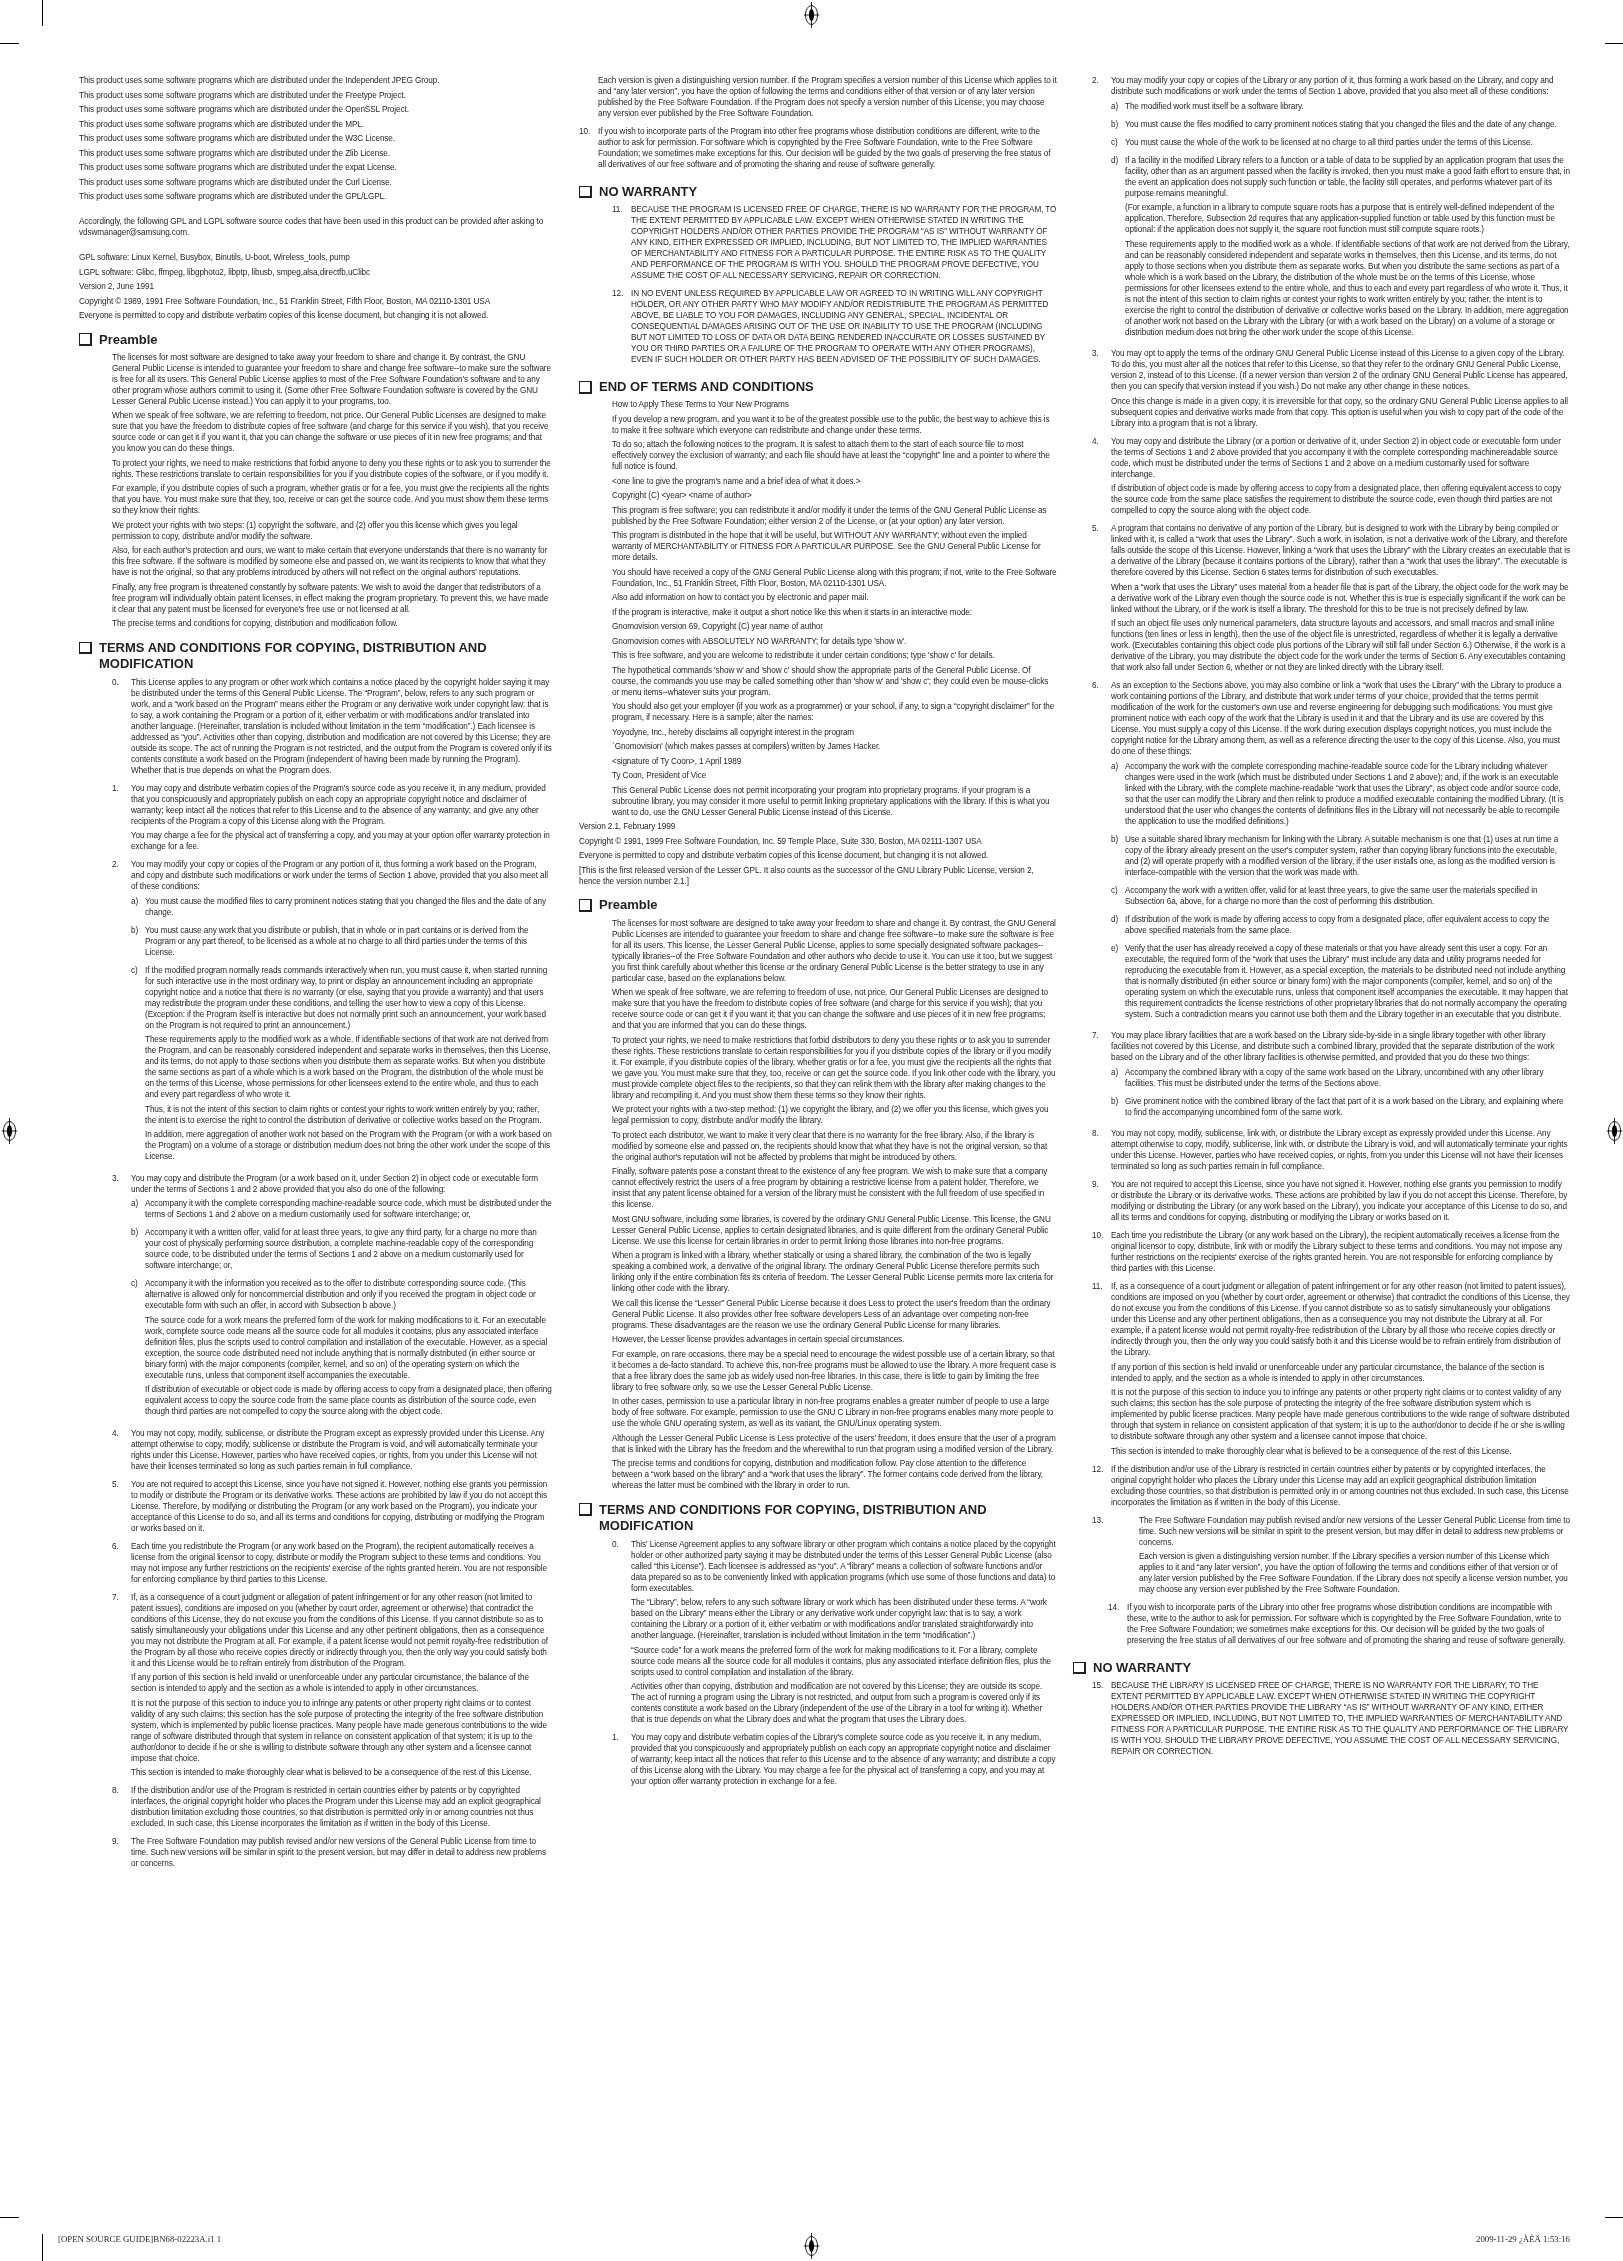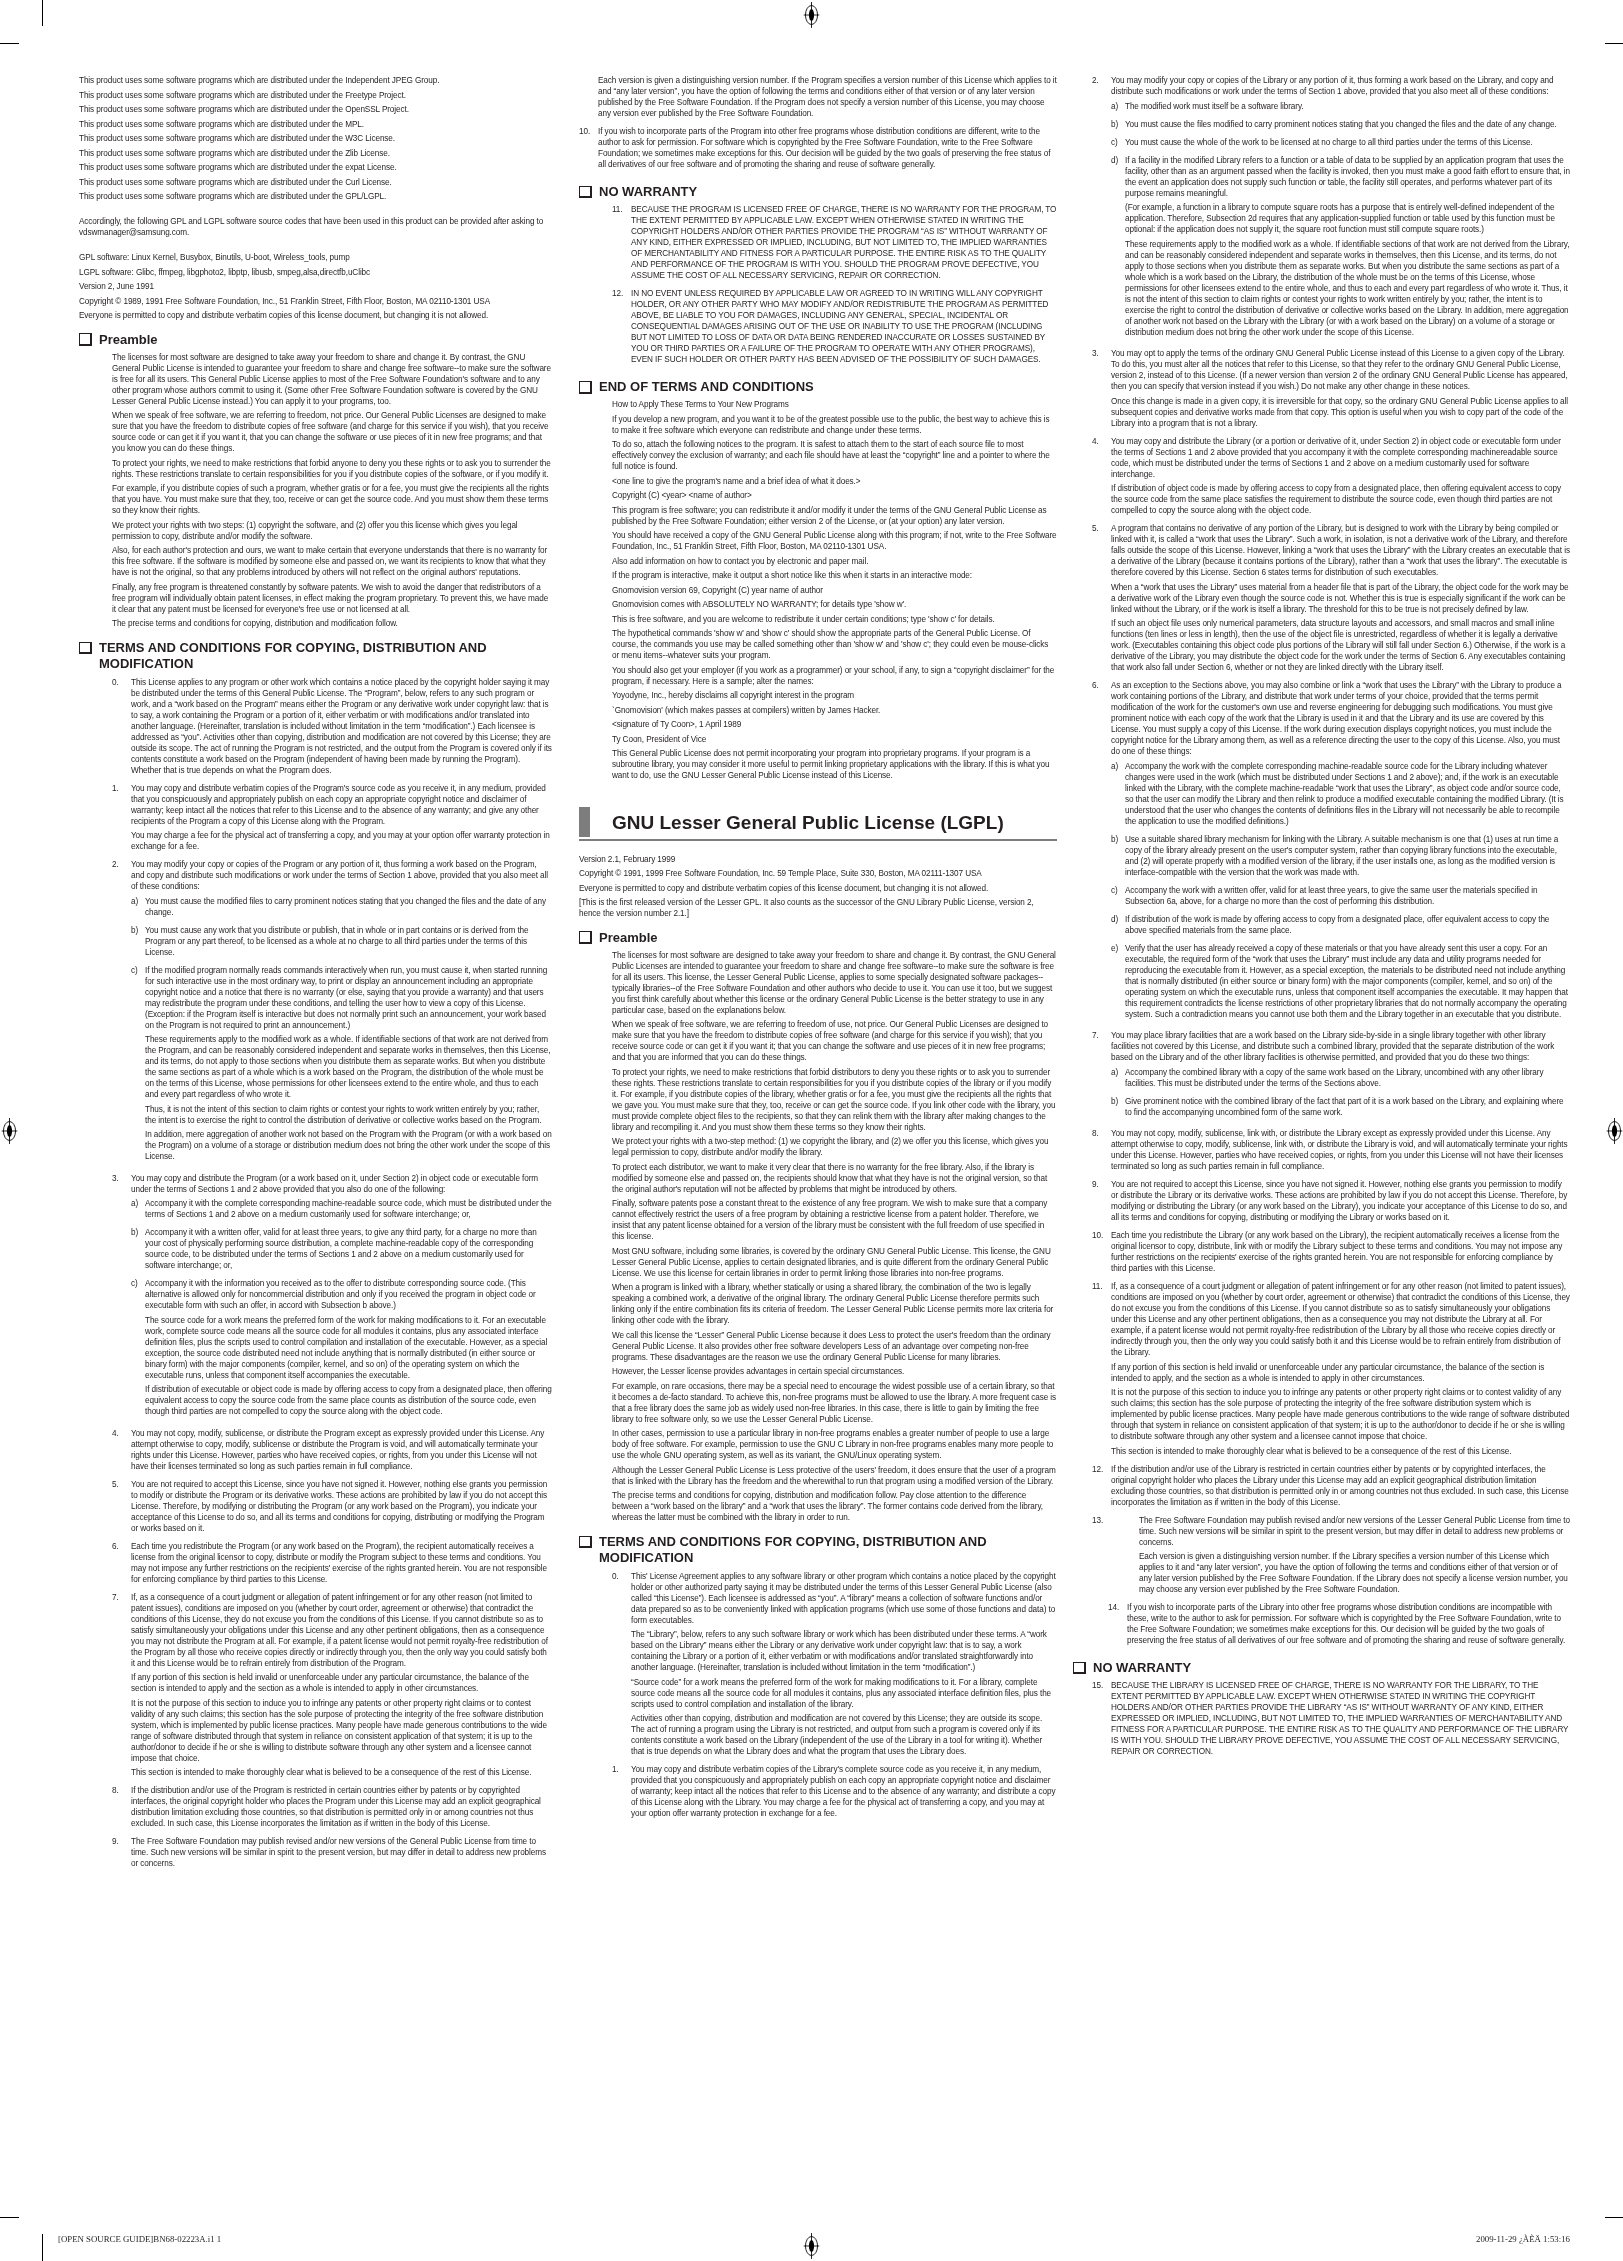"This program is distributed in" p { html: none -> <p>This program is distributed in the hope that it will be useful, but WITHOUT ANY WARRANTY; without even the implied warranty of MERCHANTABILITY or FITNESS FOR A PARTICULAR PURPOSE. See the GNU General Public License for more details.</p> }
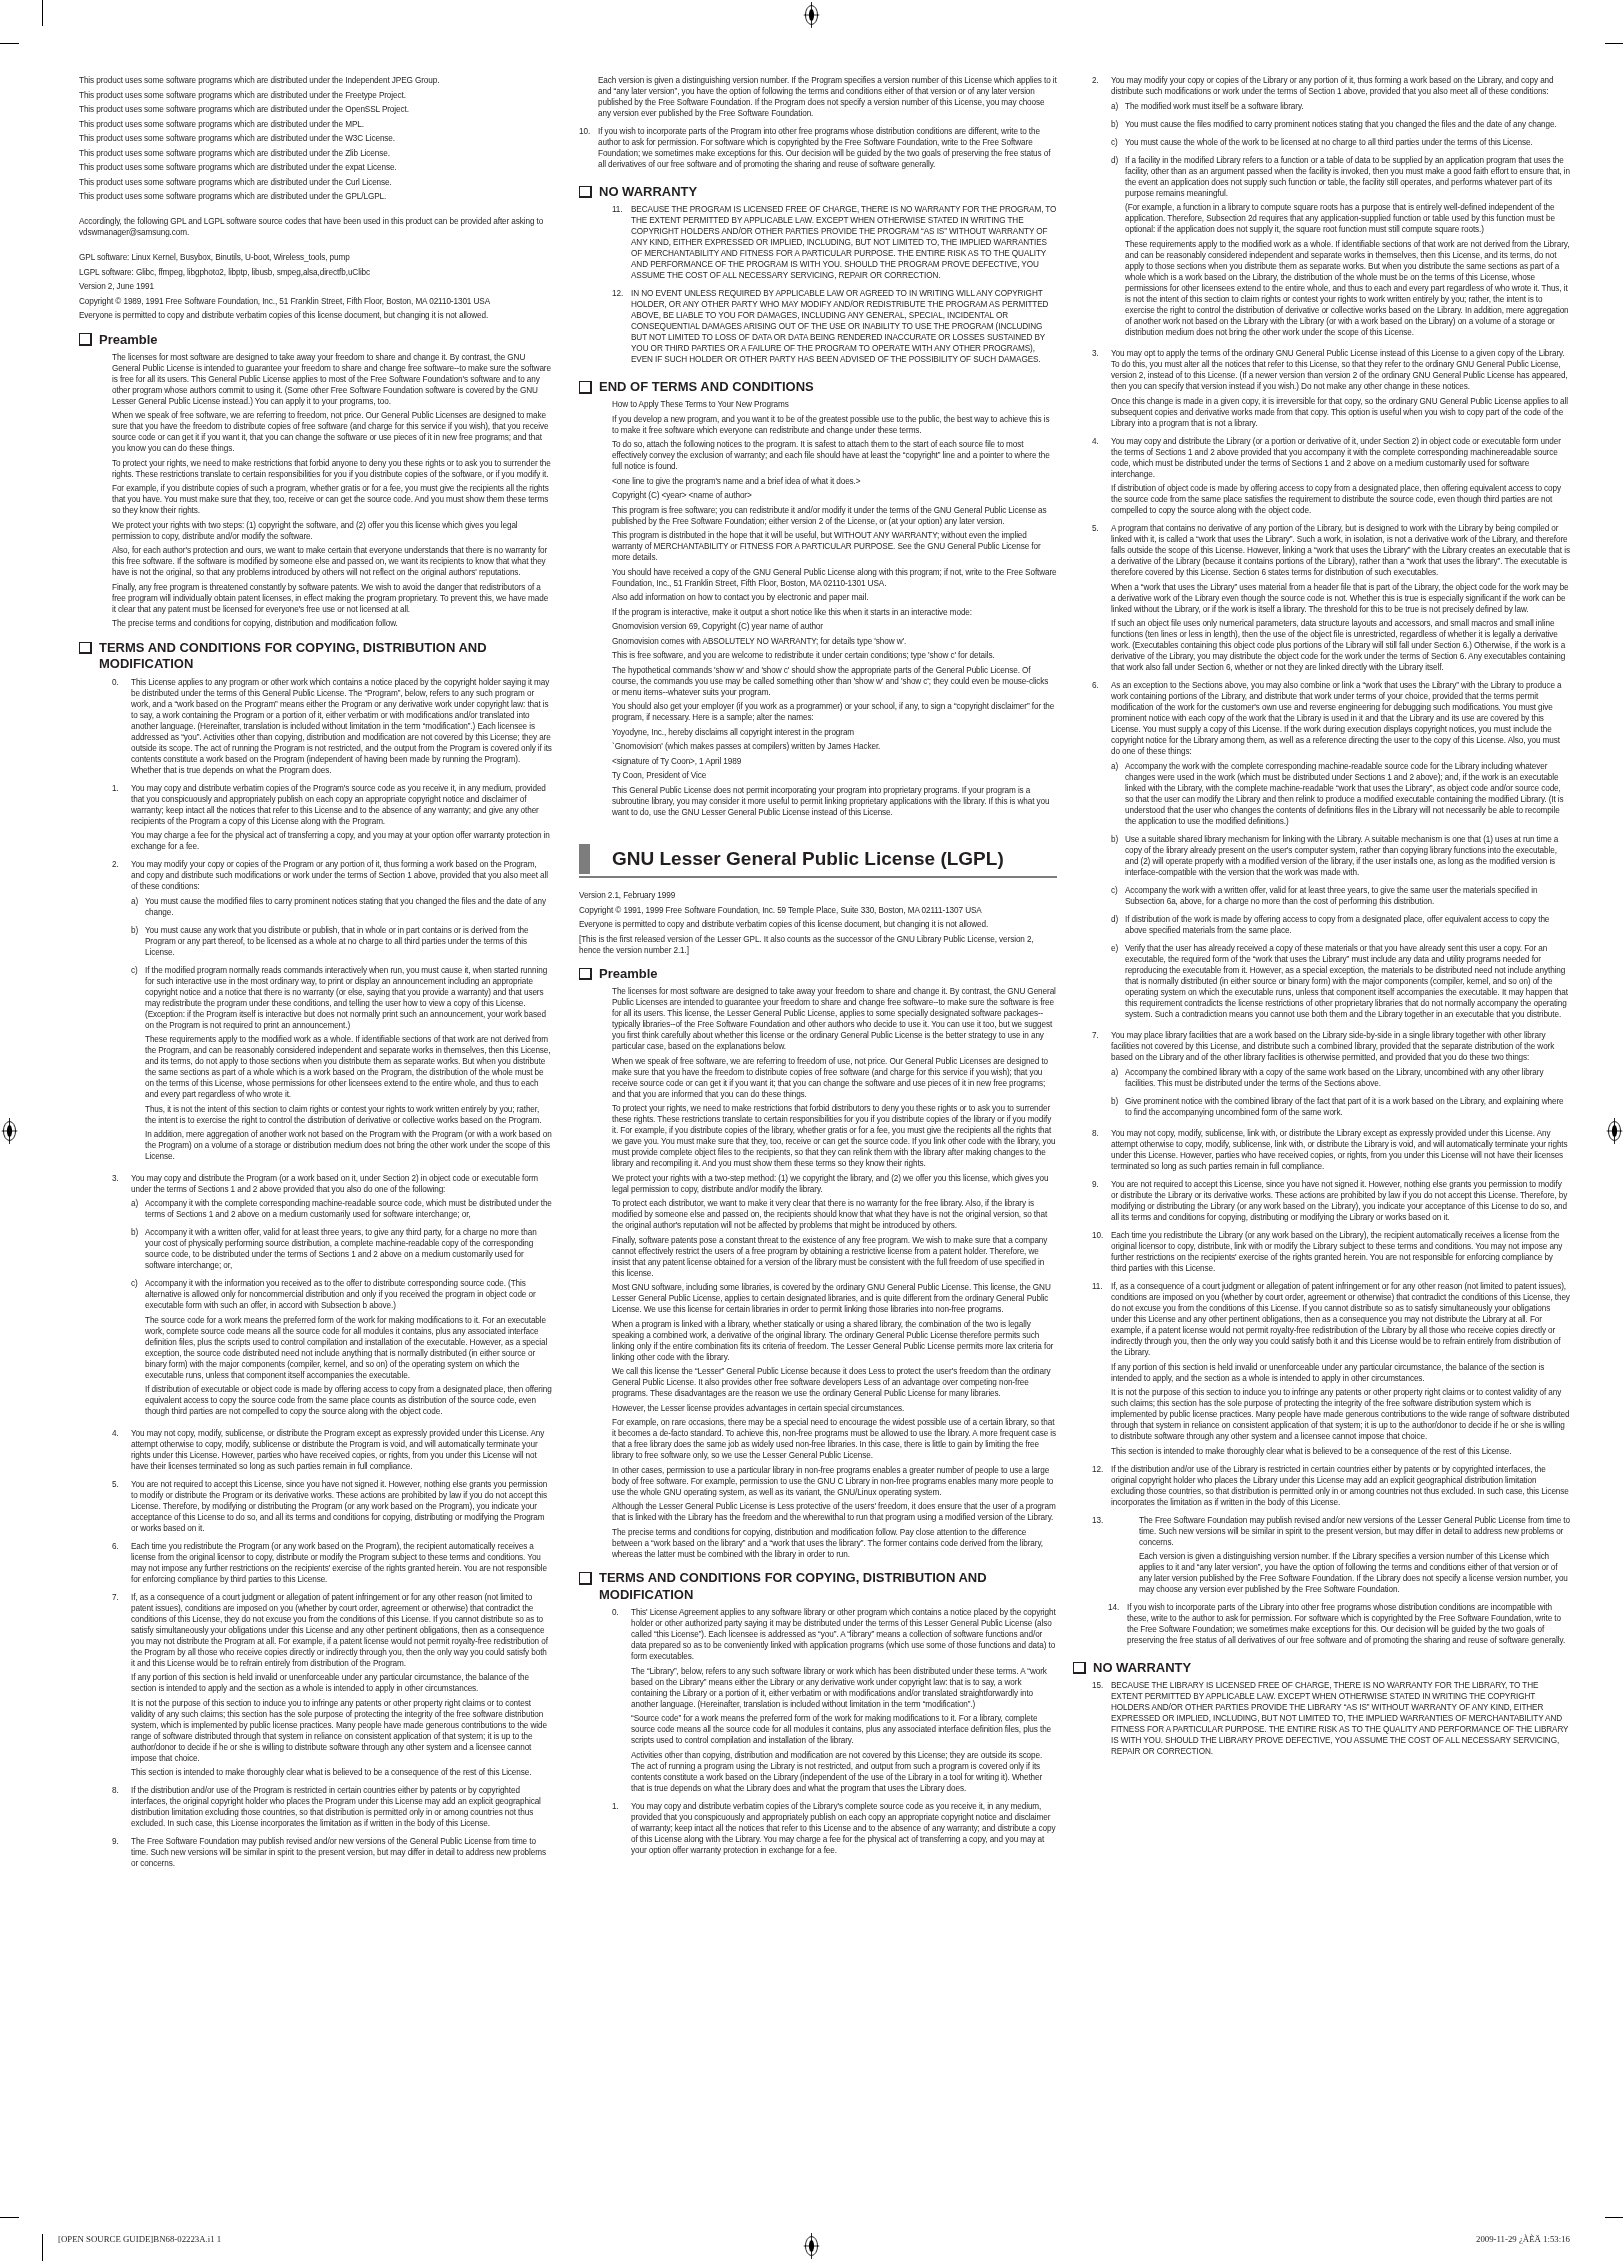"GNU Lesser General Public License" div.big-head { html: <div><span></span><span>GNU Lesser General Public License (LGPL)</span></div> -> none }
